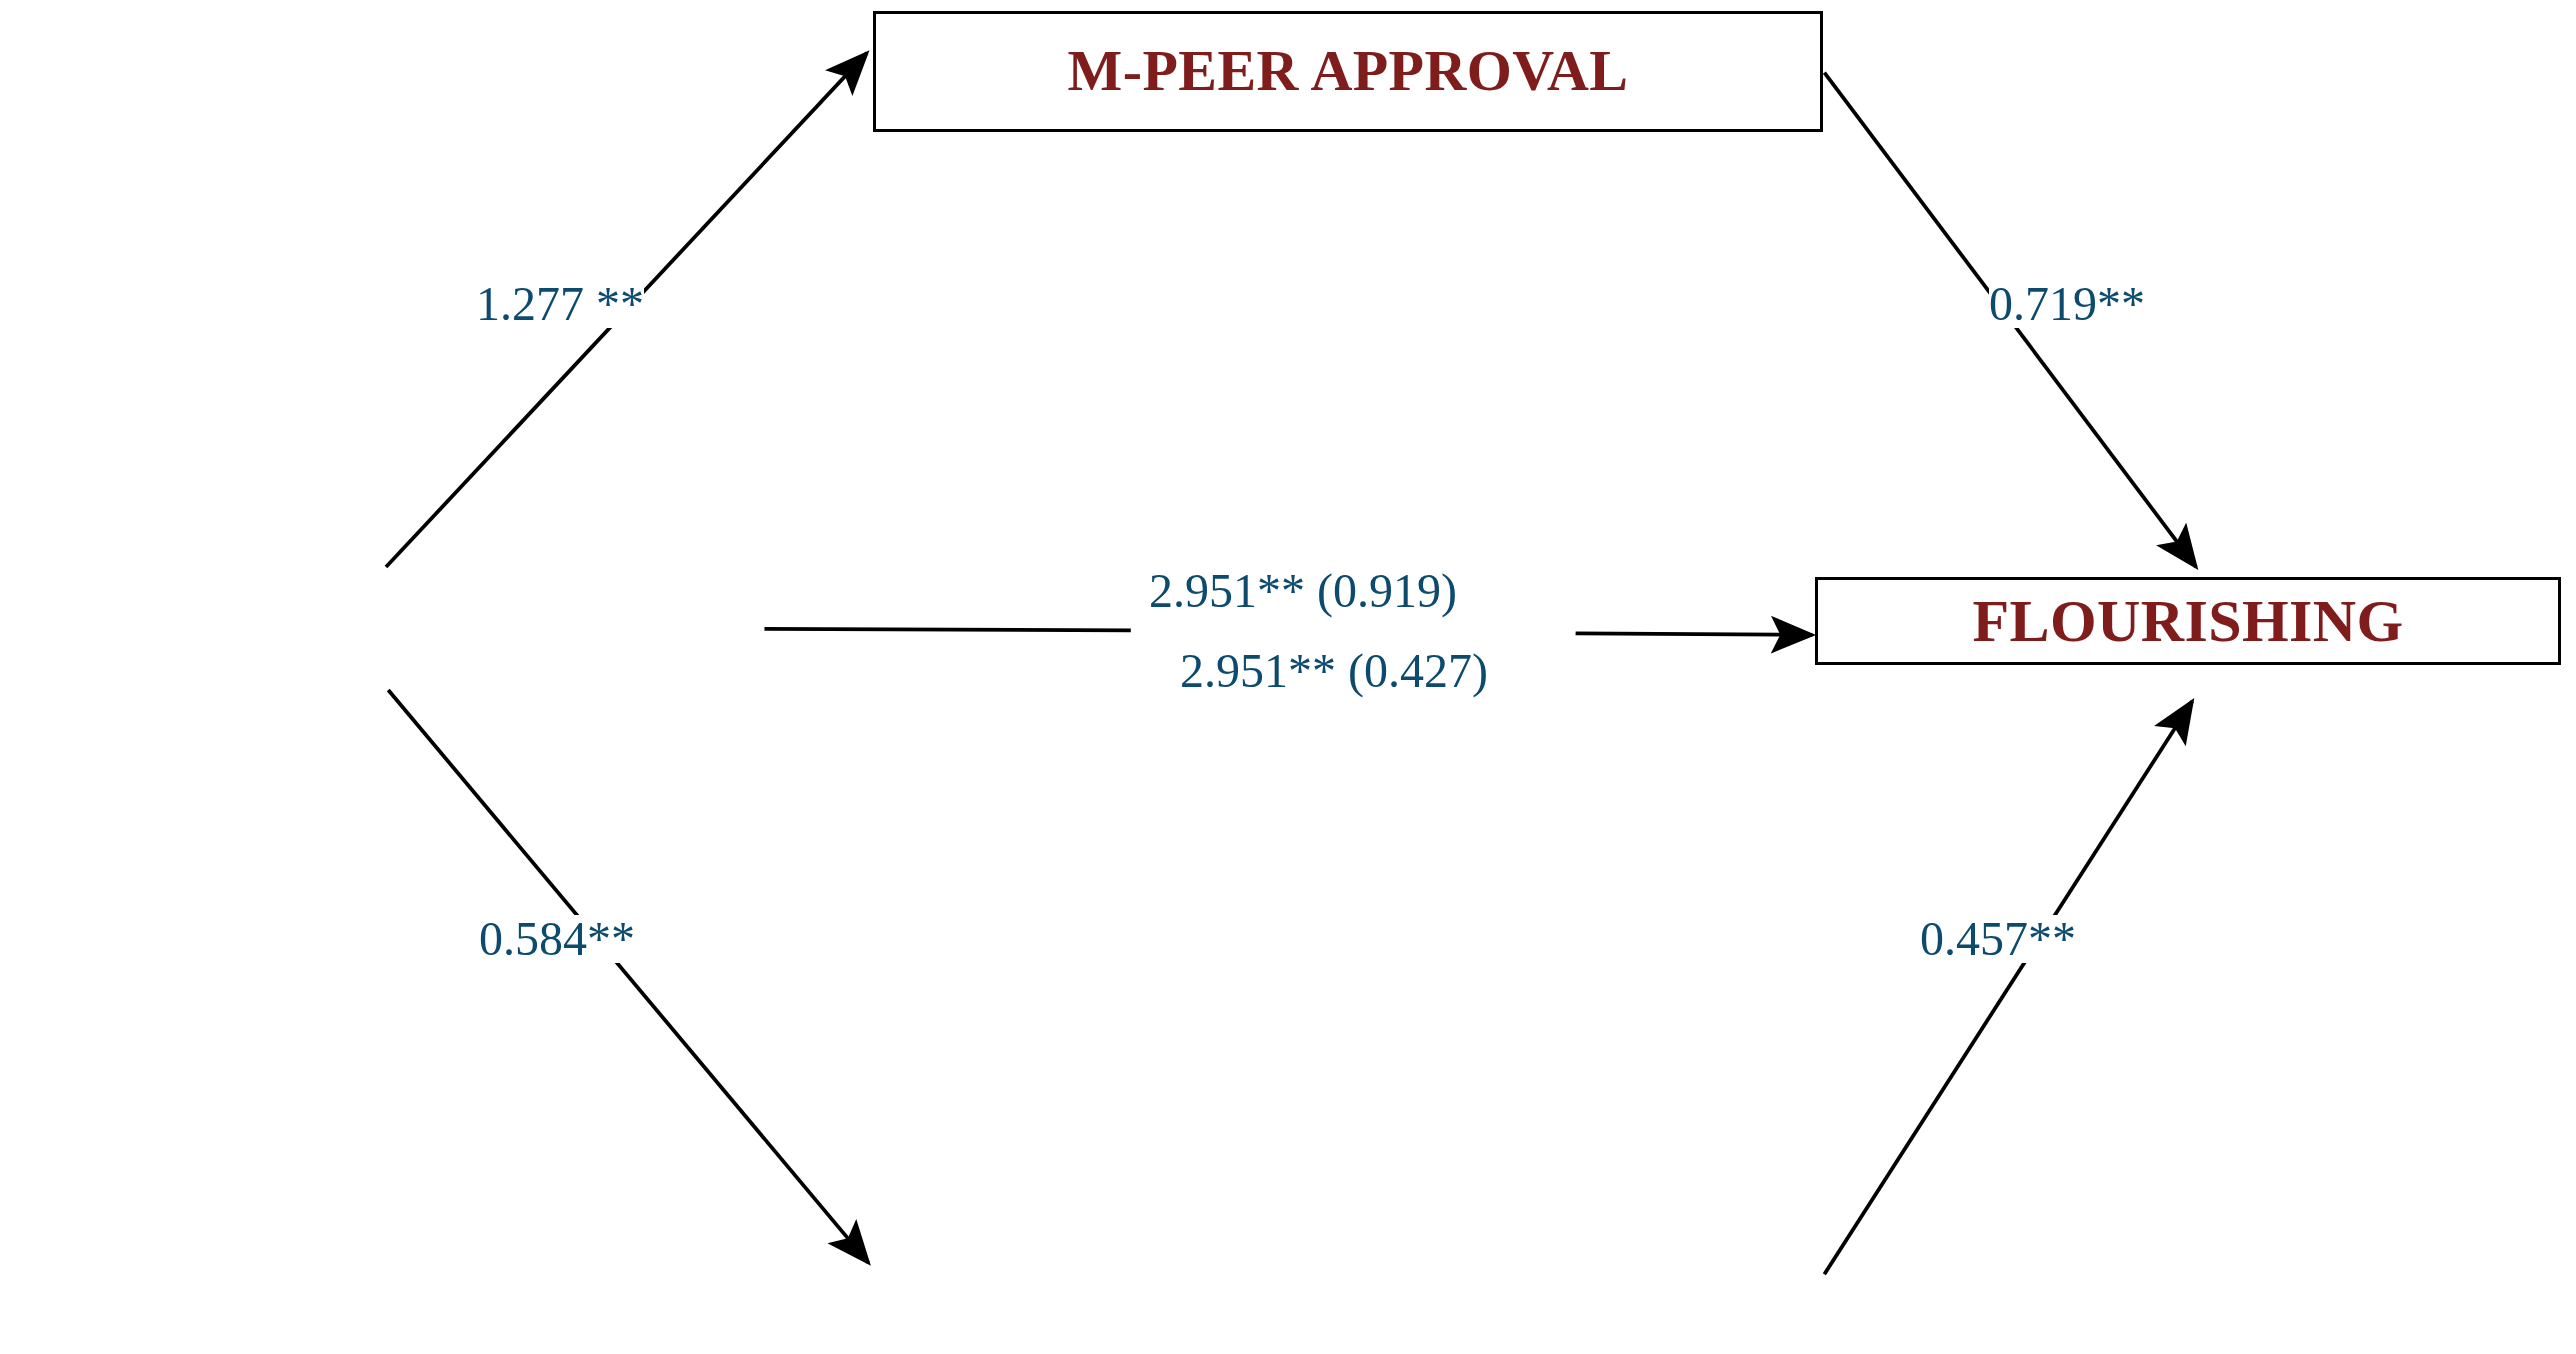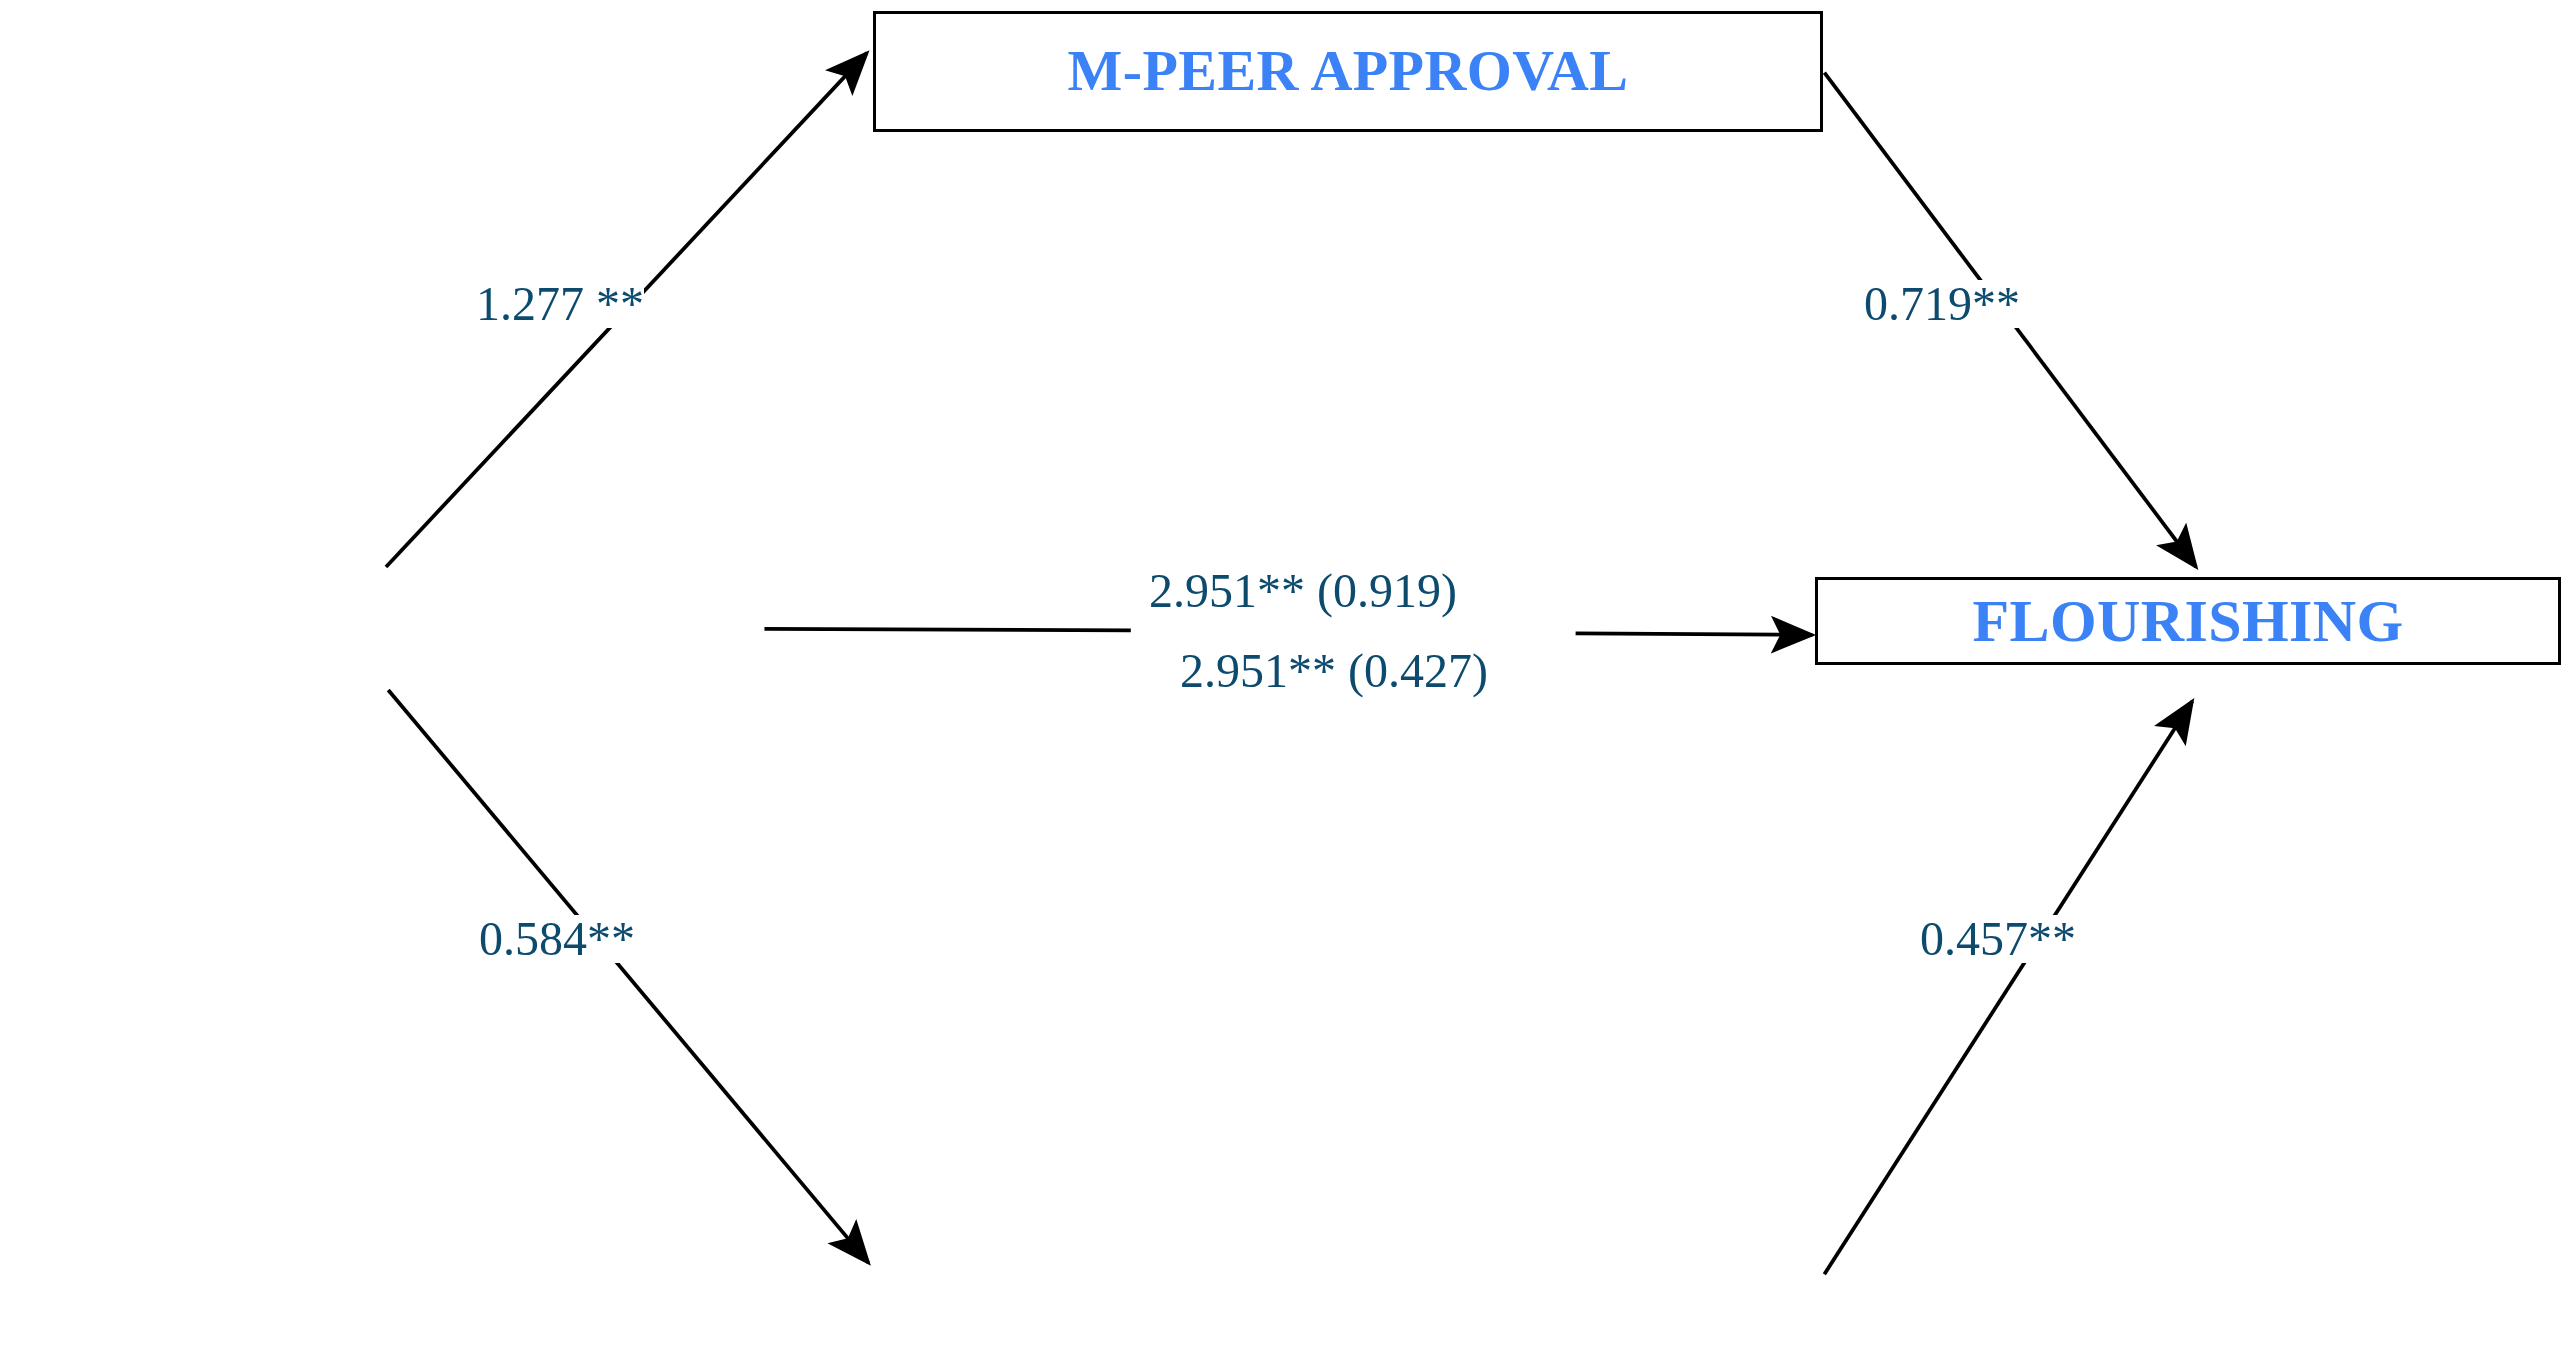"M-PEER APPROVAL" .node-label { color: #3b82f6 -> #7f1d1d }
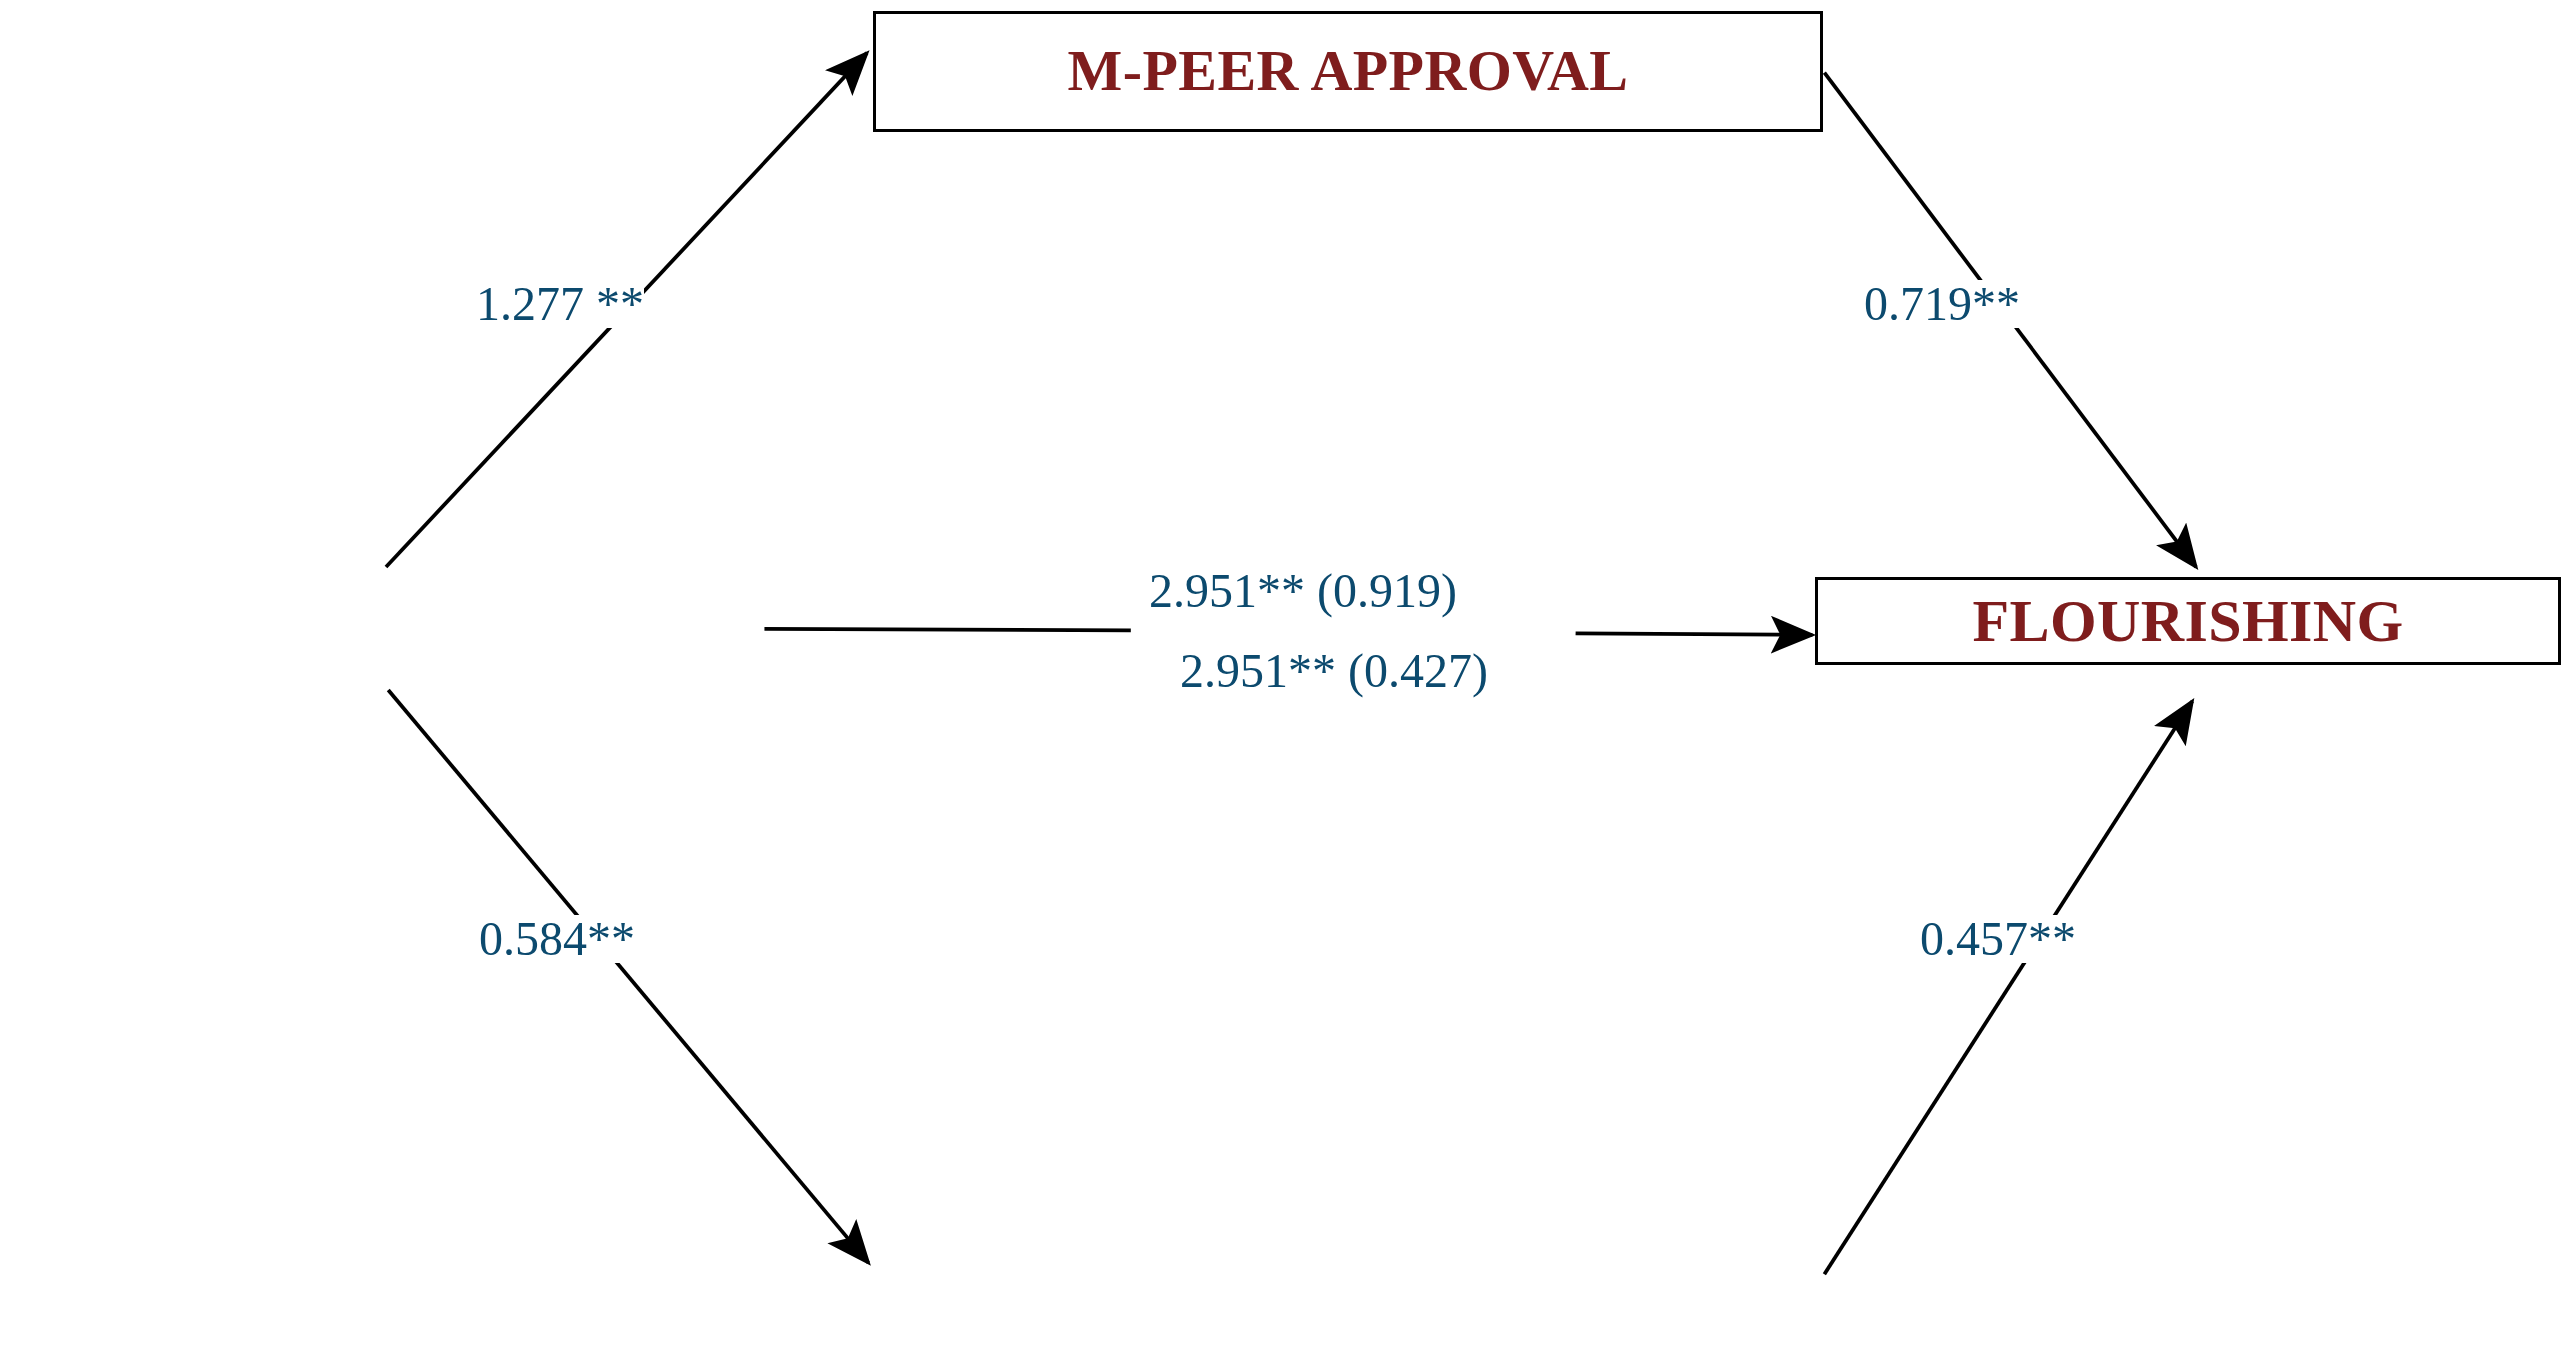"0.719**" #label-mpeer-fl { left: 1864px -> 1989px }
